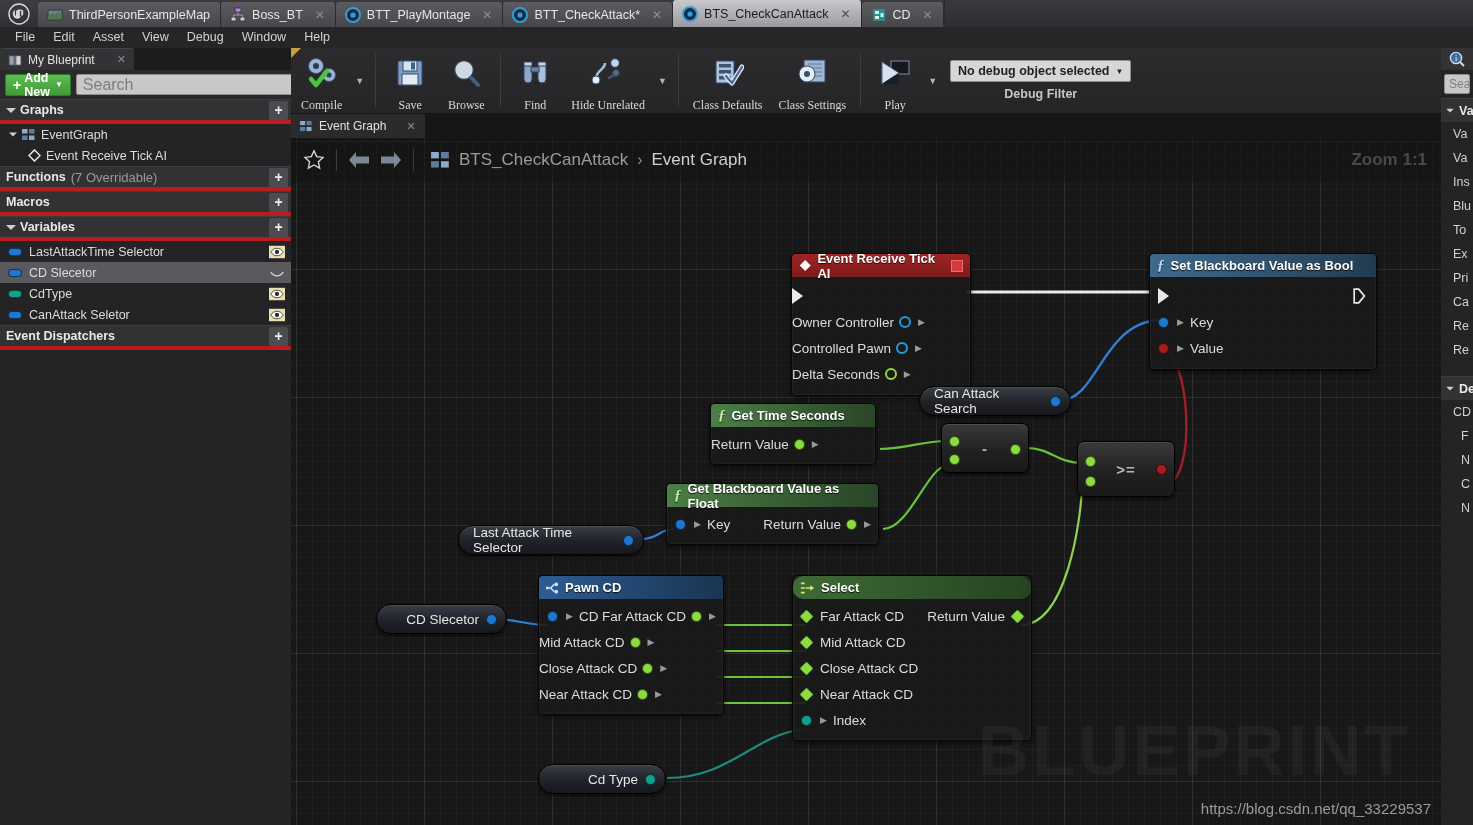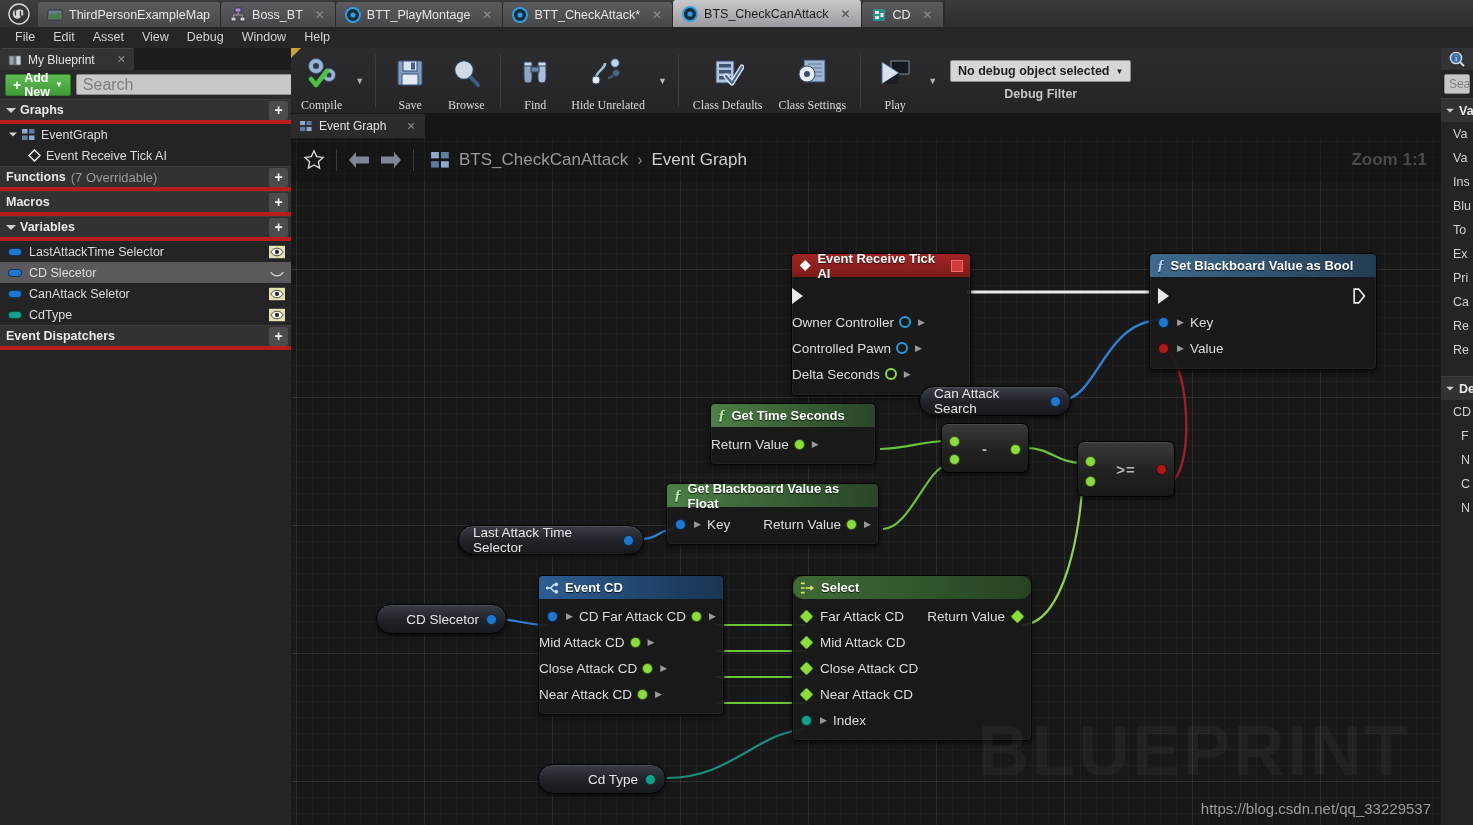"CanAttack Seletor" div.tree-row { order: before "CdType" -> after "CdType" }
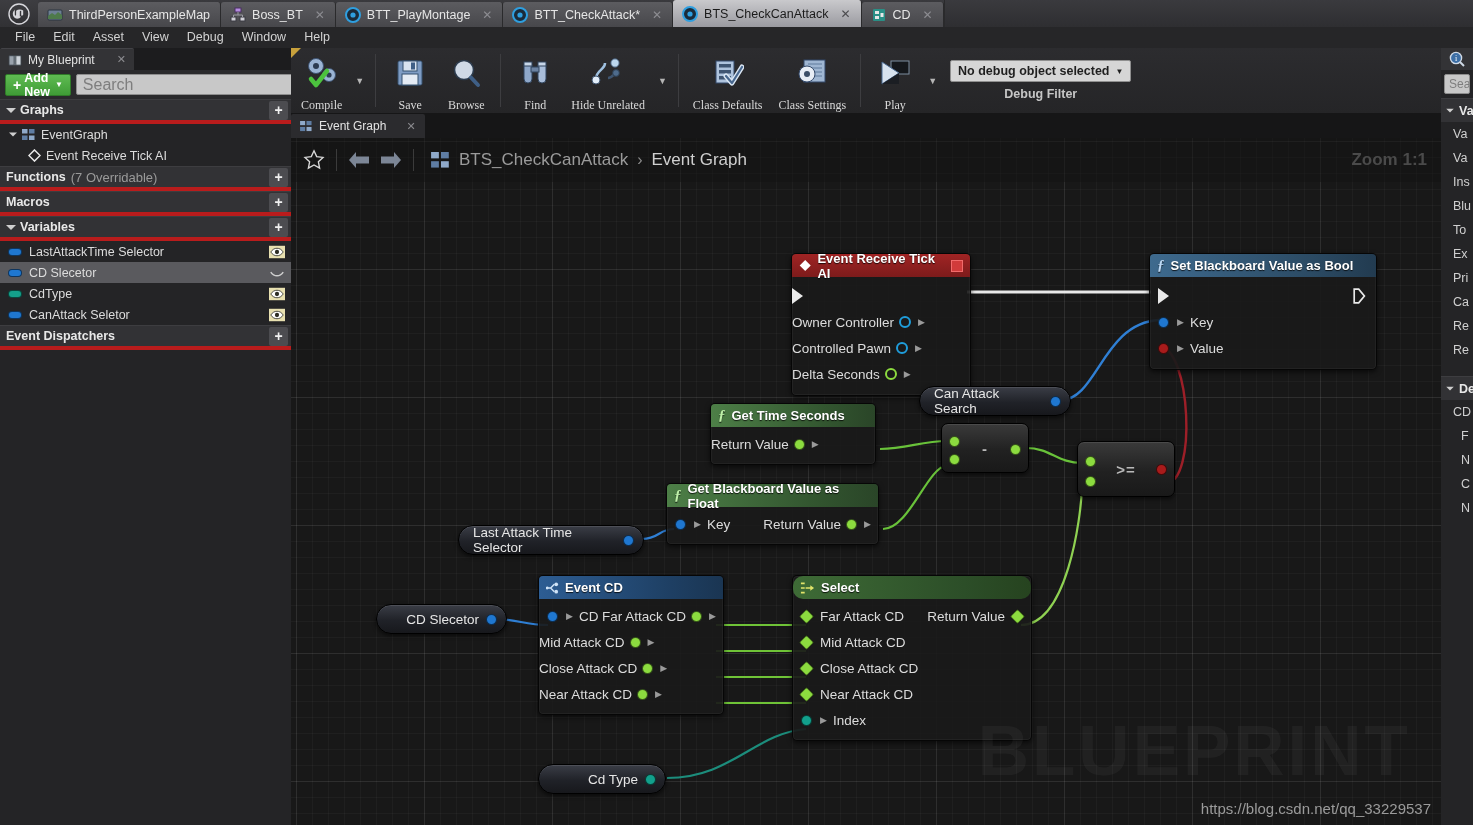"Event CD" span { text: Event -> Pawn }
